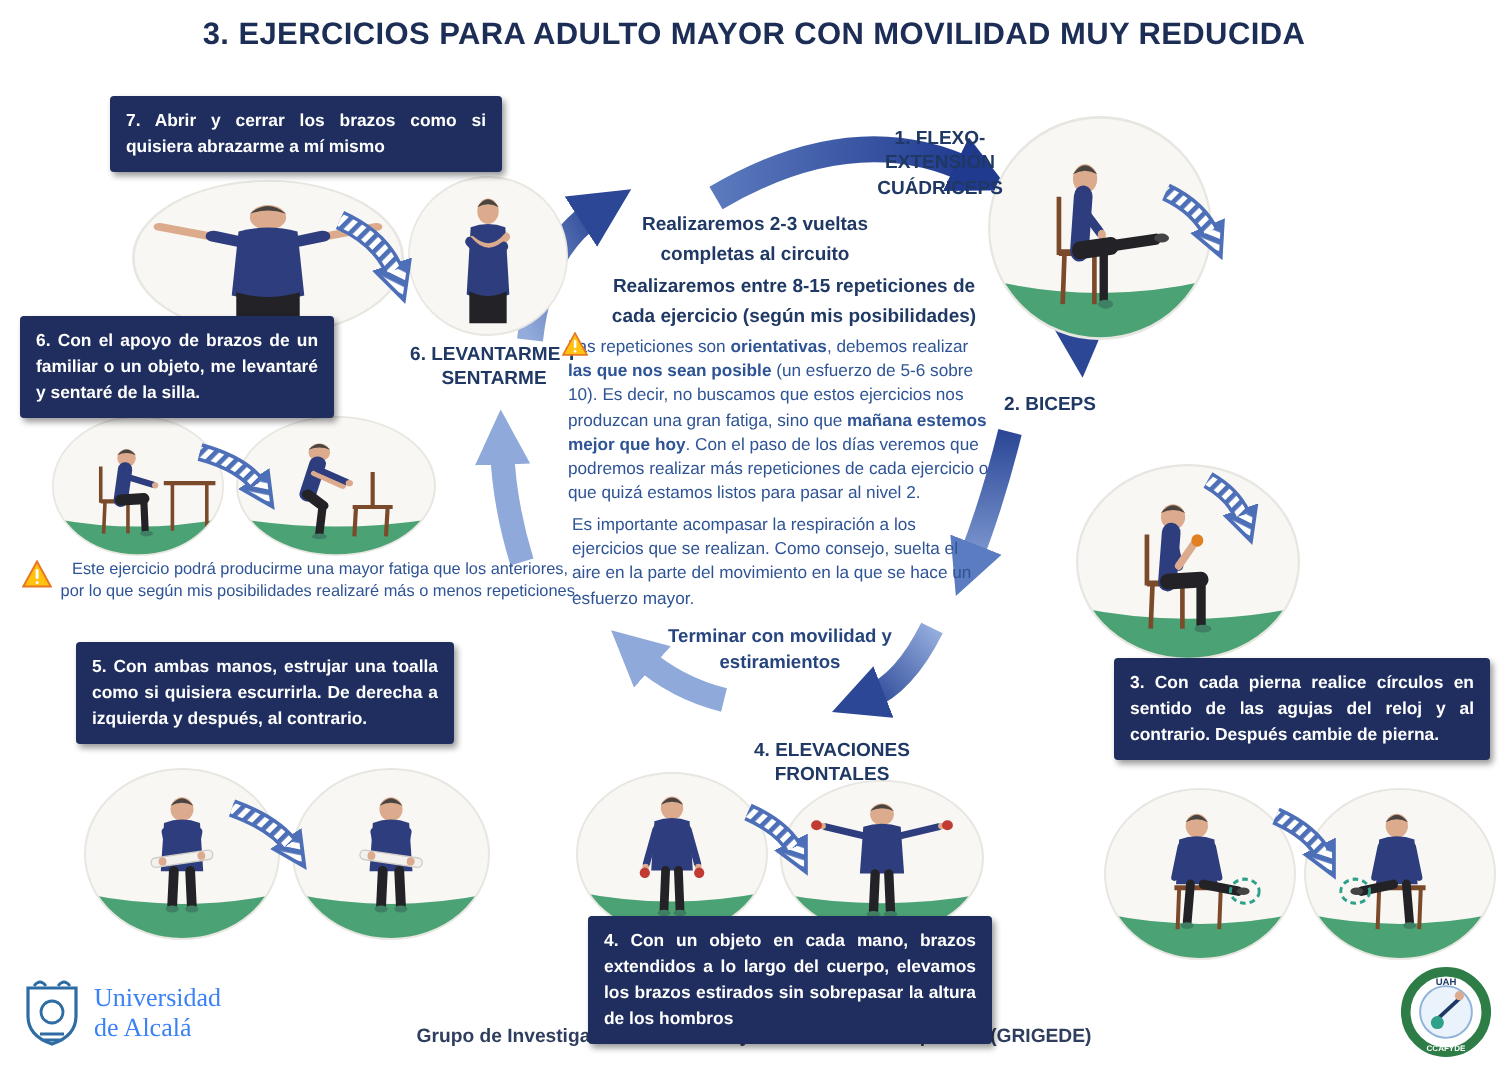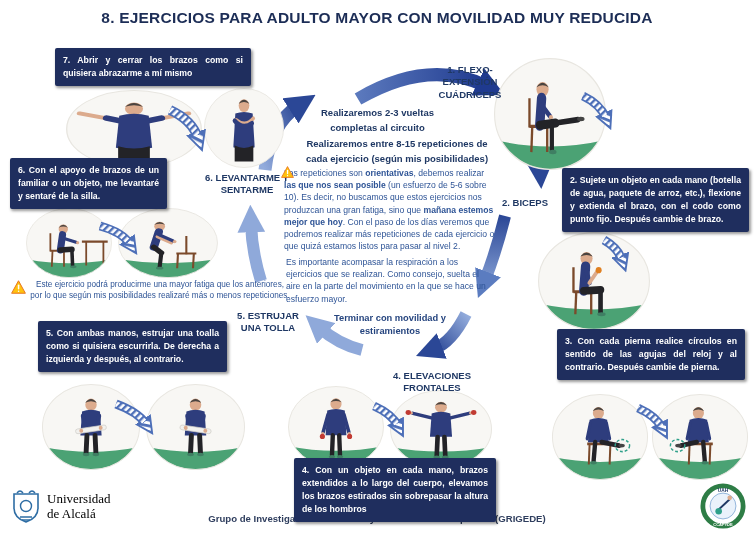"8. EJERCICIOS PARA ADULTO MAYOR" div.title { text: 8 -> 3 }
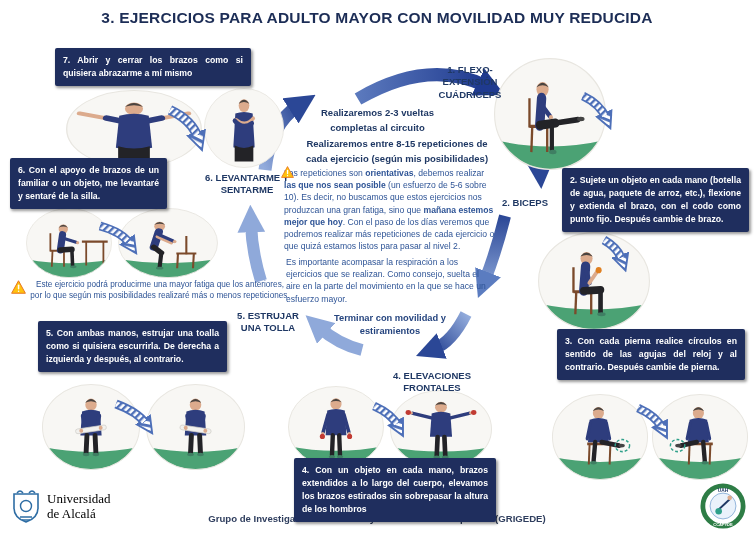"2. Sujete un objeto en" div.box { html: <div>2. Sujete un objeto en cada mano (botella de agua, paquete de arroz, etc.), flexione y extienda el brazo, con el codo como punto fijo. Después cambie de brazo.</div> -> none }
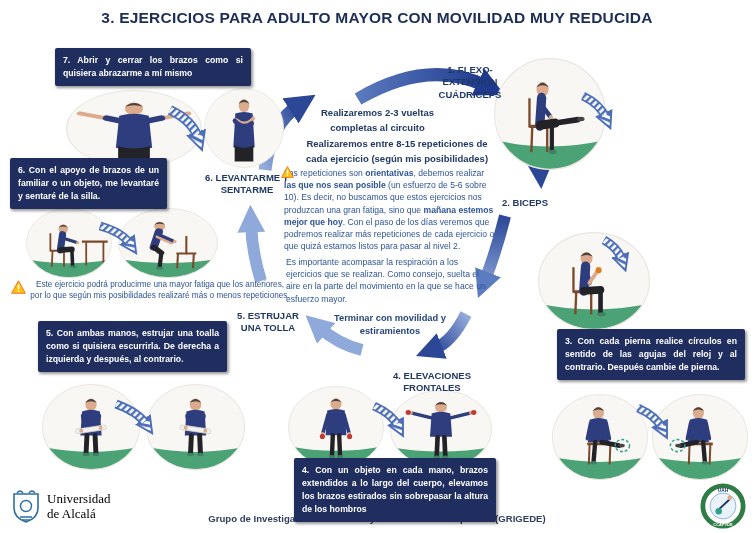"5. ESTRUJAR UNA TOLLA" div.steplabel { html: <div>5. ESTRUJAR UNA TOLLA</div> -> none }
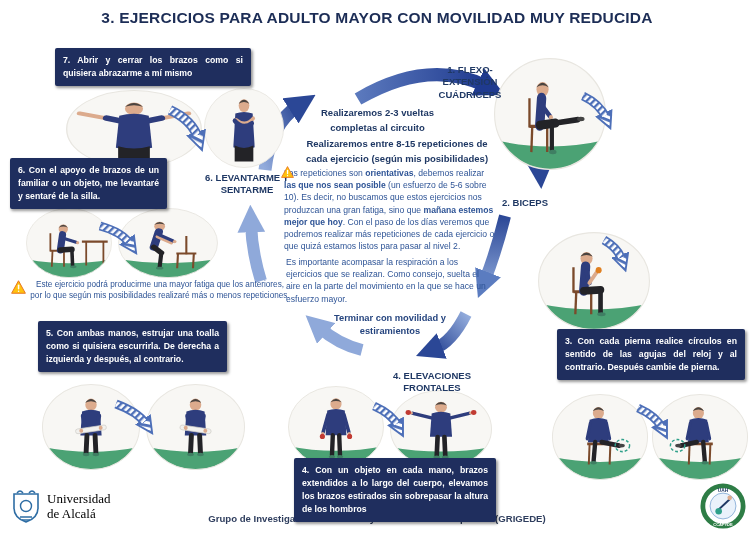"4. ELEVACIONES FRONTALES" div.steplabel { left: 368px -> 352px }
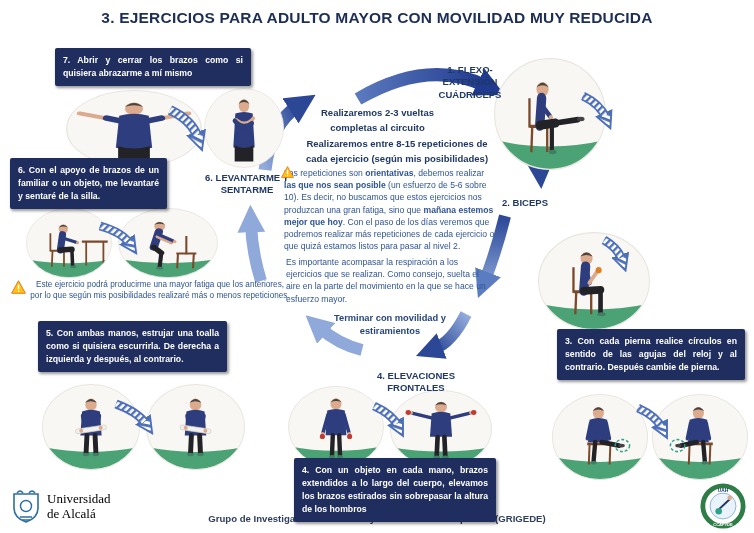"Universidad" .uah-text { color: #000000 -> #3b82f6 }
